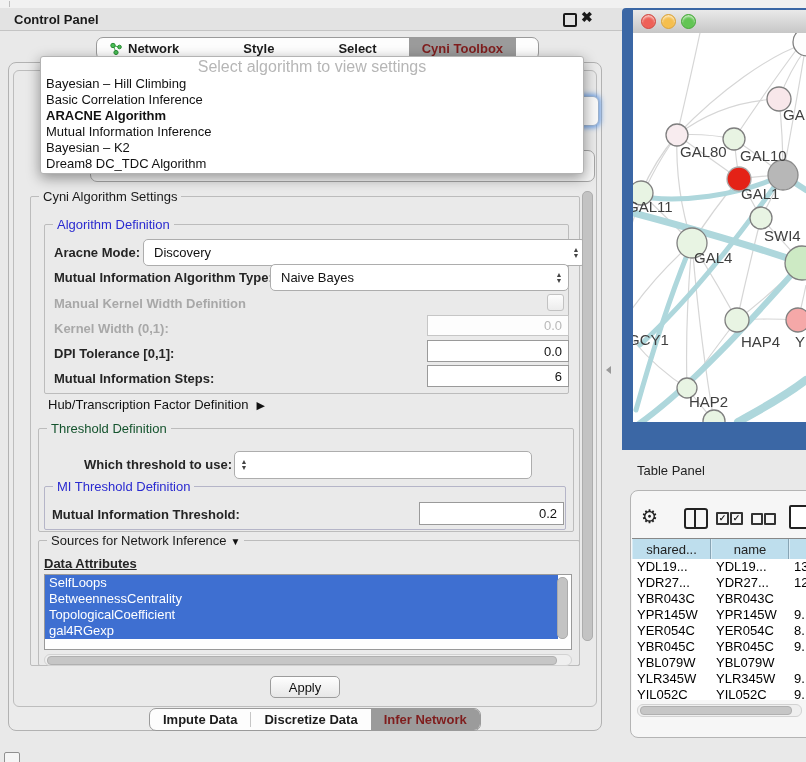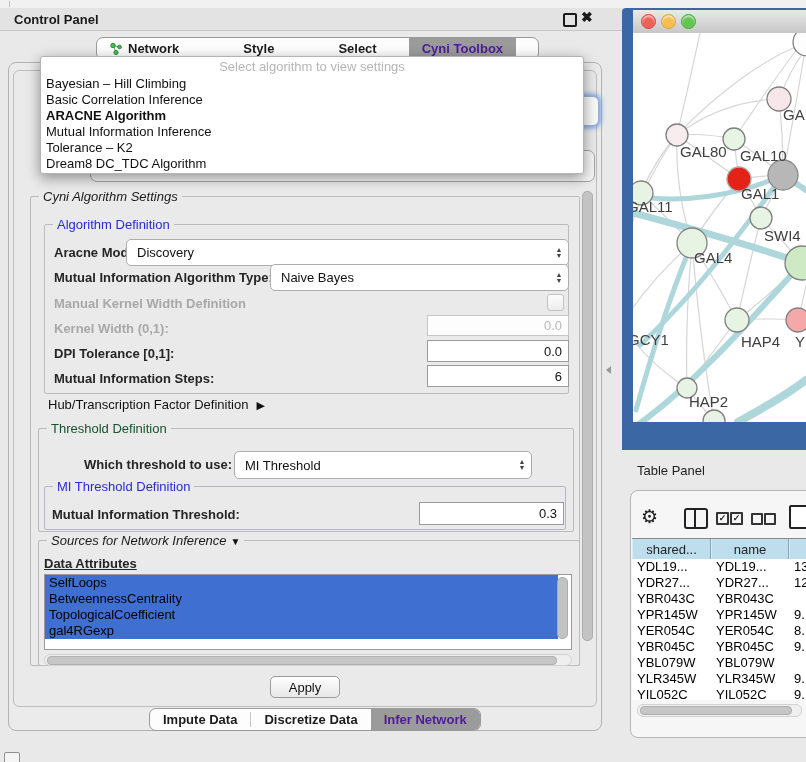"Cyni Toolbox" .tabbar .tab.selected { color: #4c1d95 -> #7f1d1d }
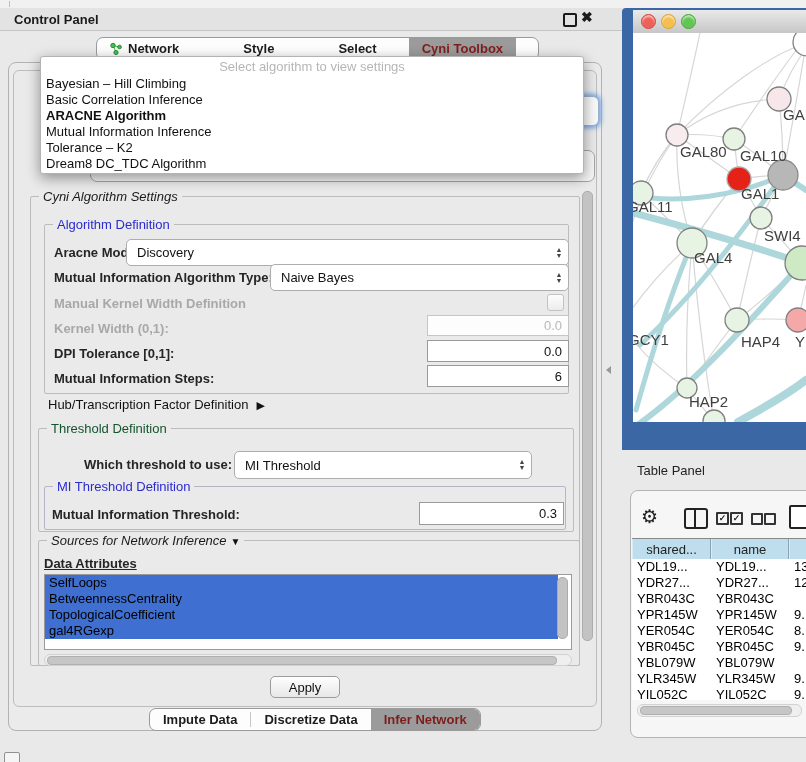"Select algorithm to view settings" .popup-hint { font-size: 13px -> 16px }
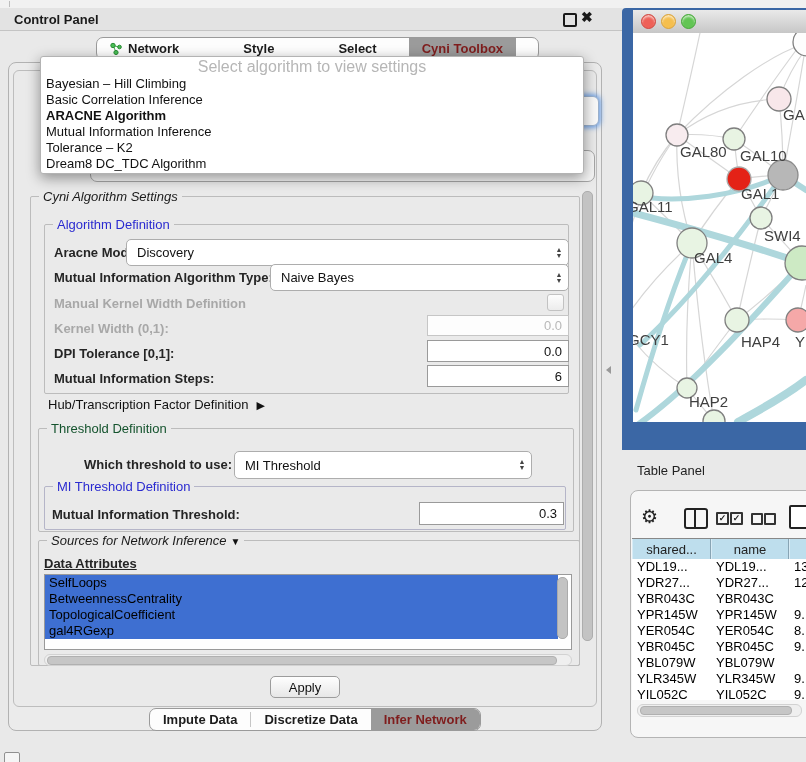"Tolerance – K2" div.popup-item { text: Tolerance -> Bayesian }
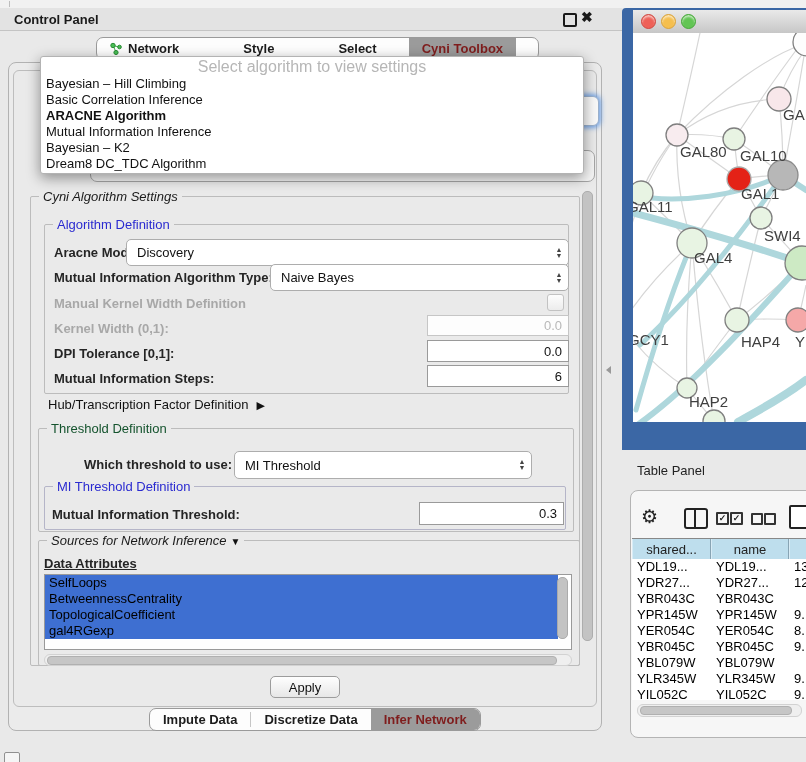"Cyni Algorithm Settings" .legend.dark { font-style: italic -> none }
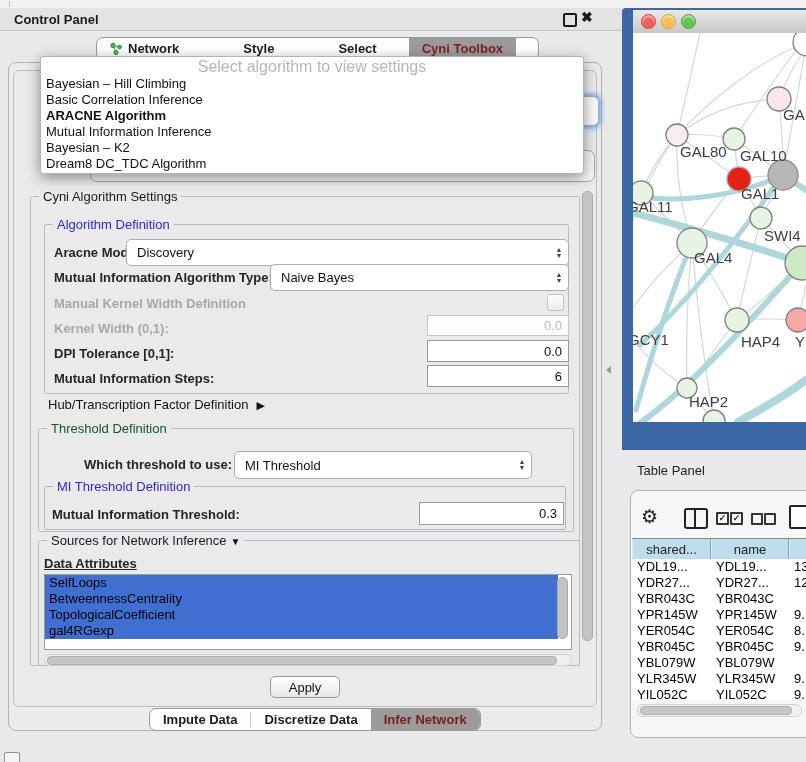"Discovery" div.combo { left: 126px -> 143px }
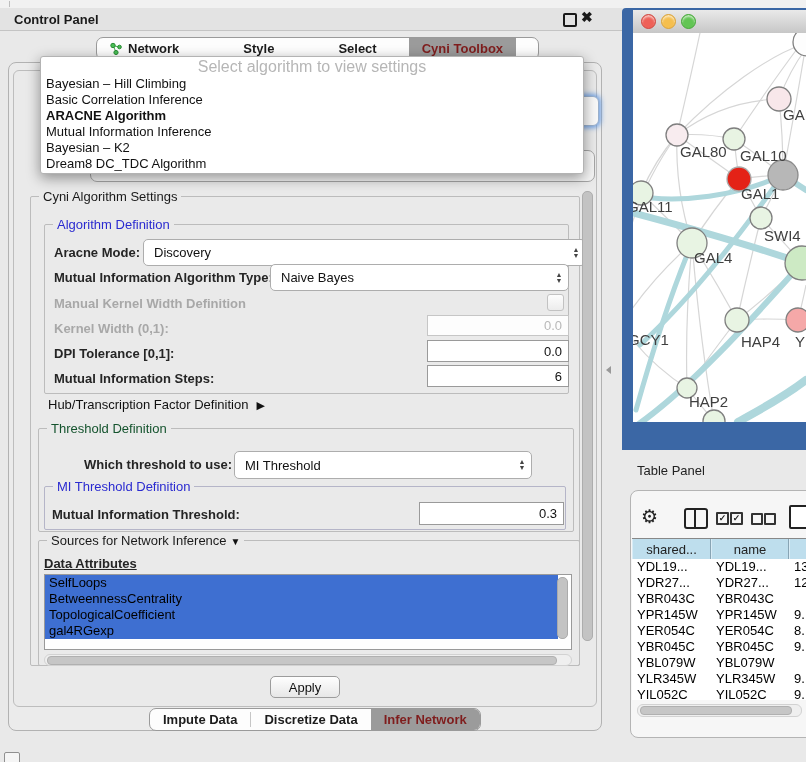"MI Threshold" span.combo-text { html: <span>MI Threshold</span> -> none }
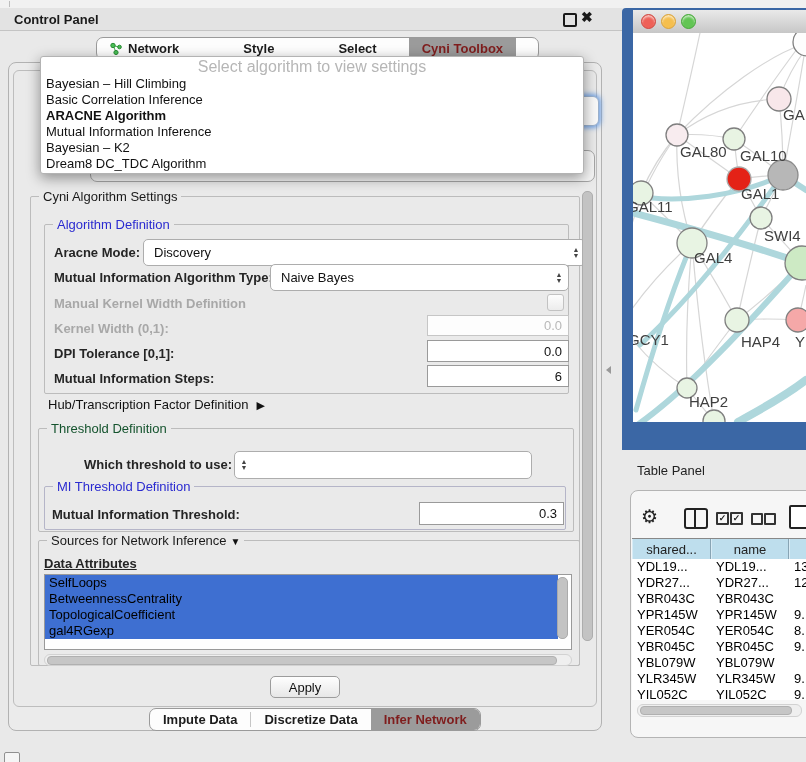"0.3" div.tfield { text: 0.3 -> 0.2 }
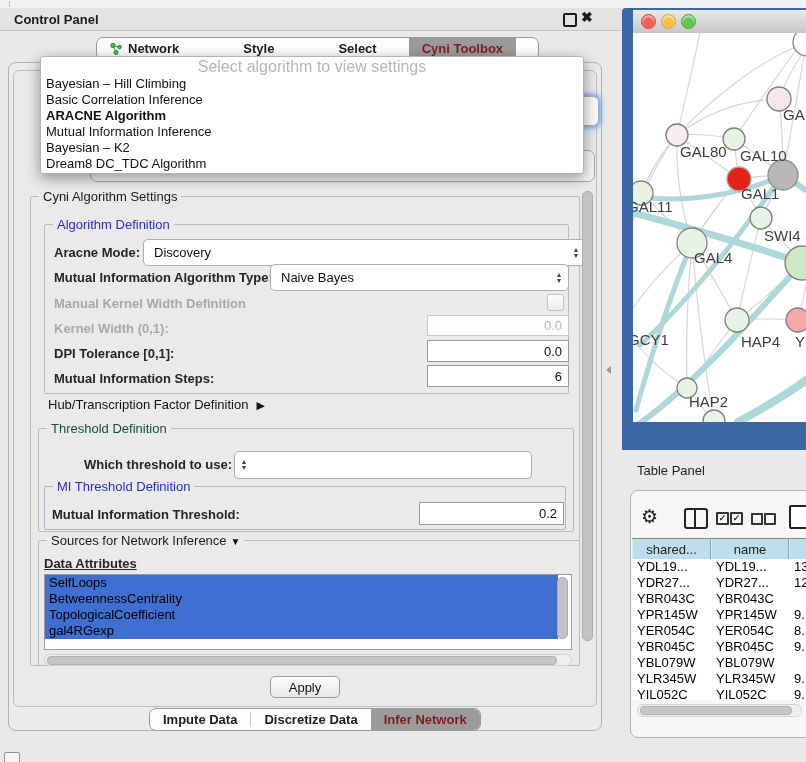"SelfLoops" .listbox .litem { color: #000000 -> #ffffff }
